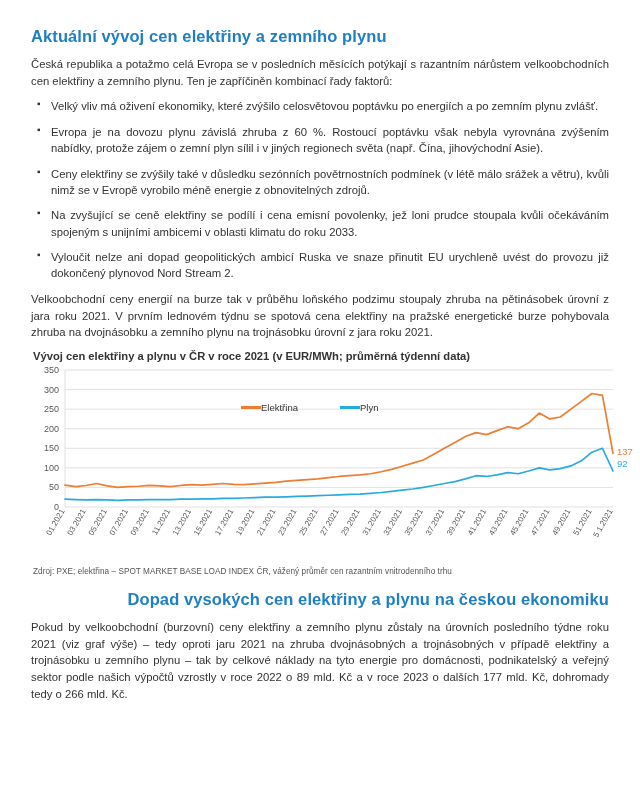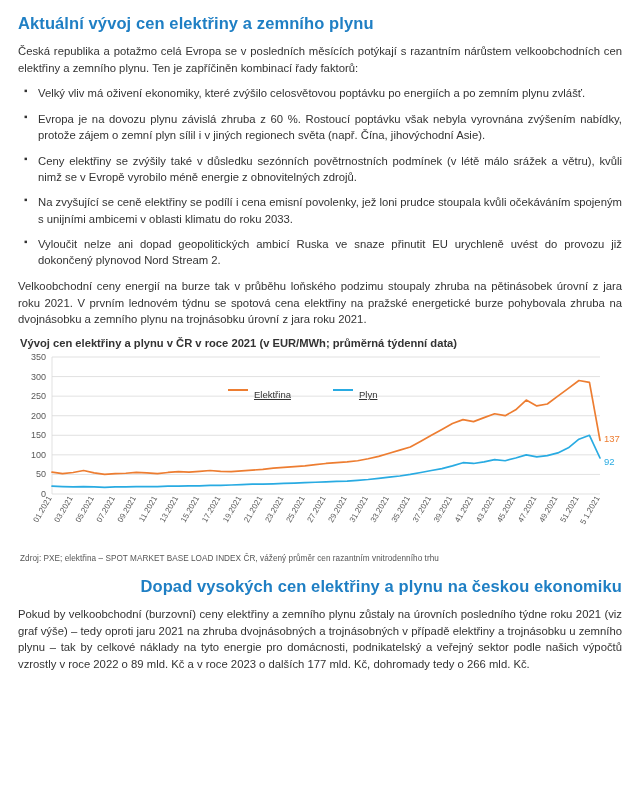"Aktuální vývoj cen elektřiny a" .page { padding: 0 -> 13px }
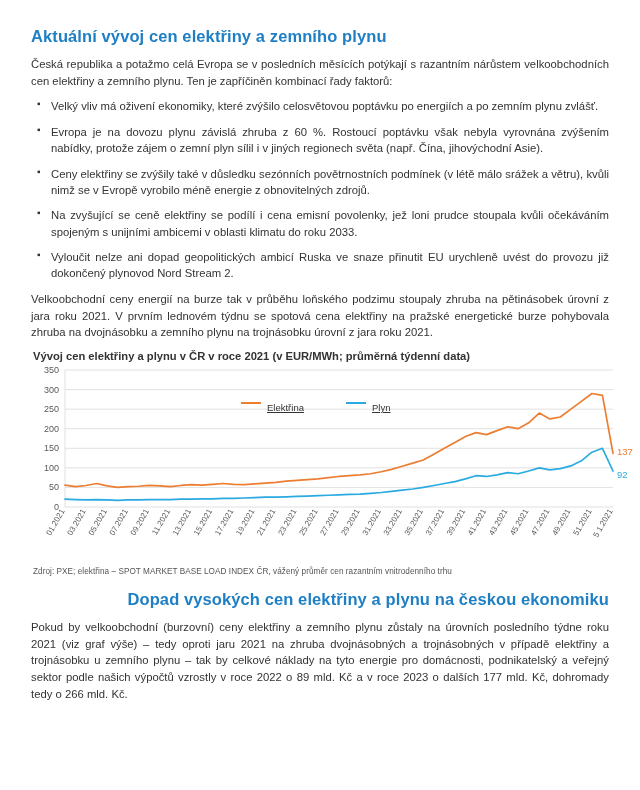"Elektřina" .legend-item { align-items: flex-start -> center; gap: 6px -> 0; text-decoration: underline -> none }
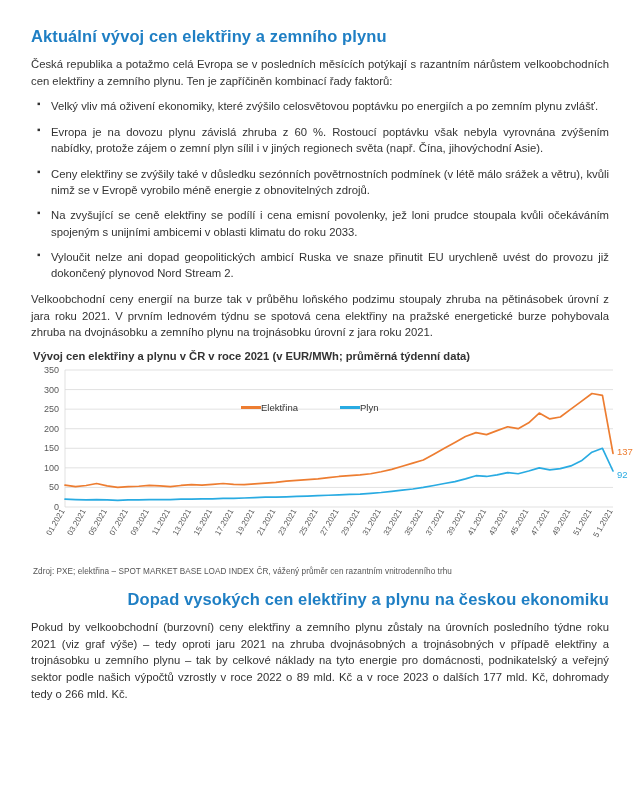"92" div.endlabel { top: 105px -> 94px }
